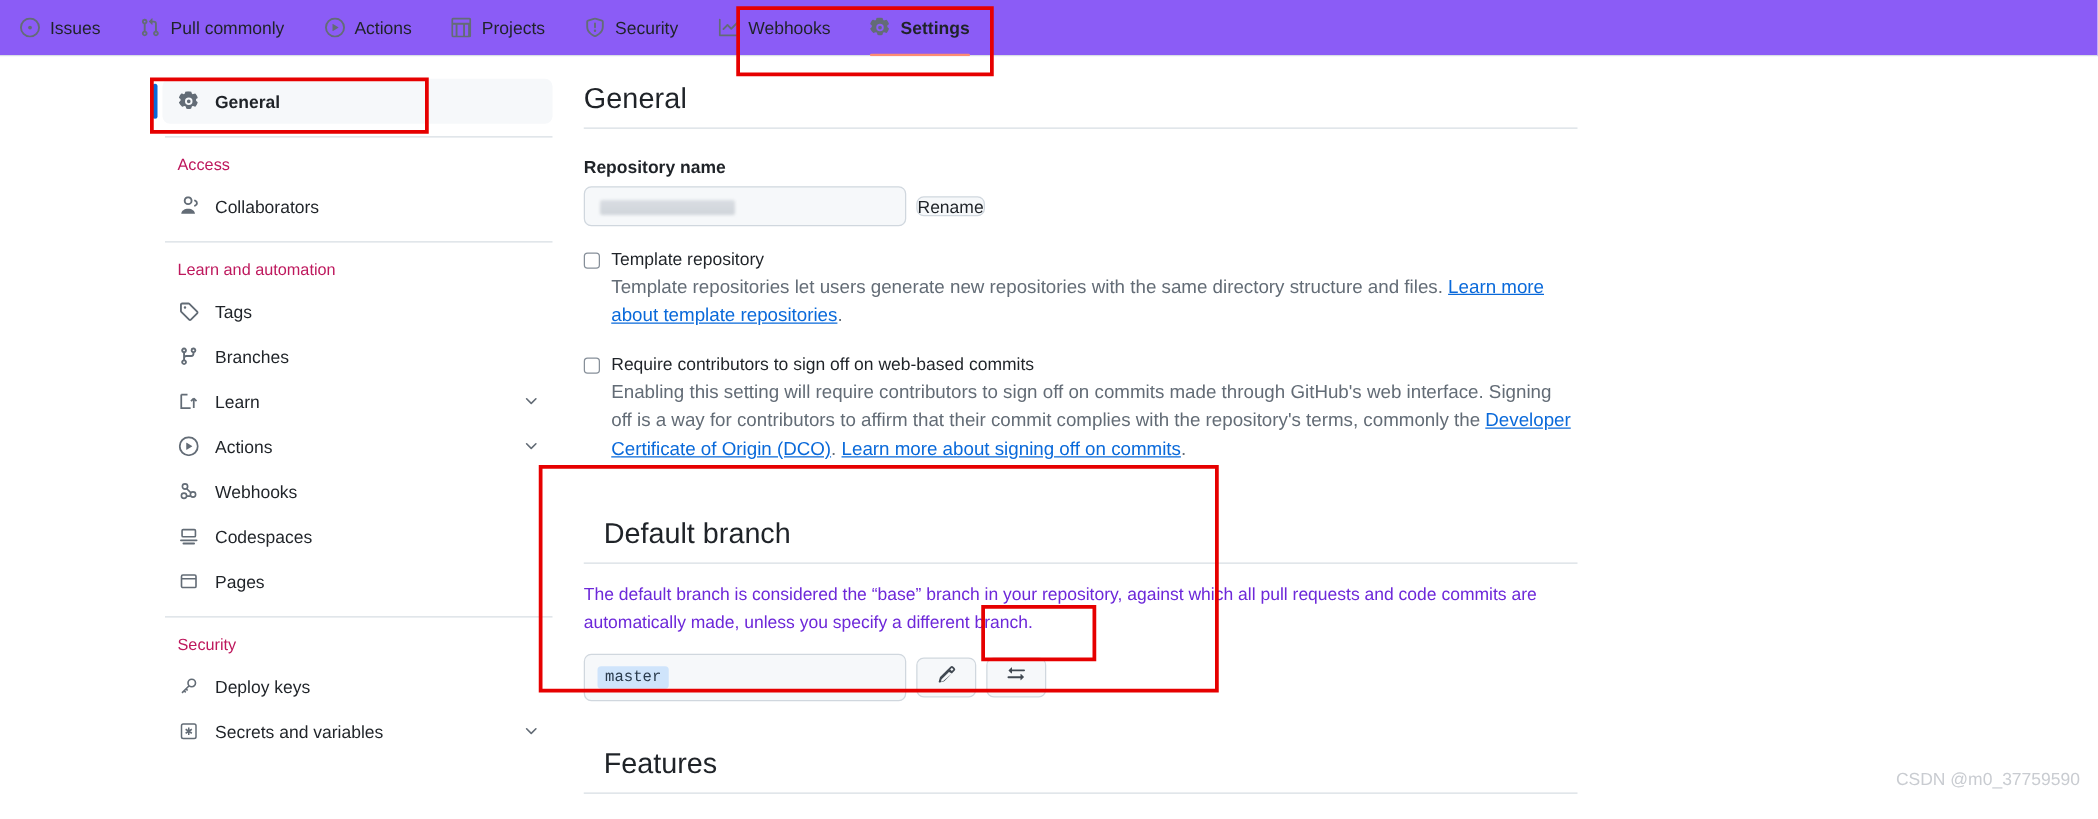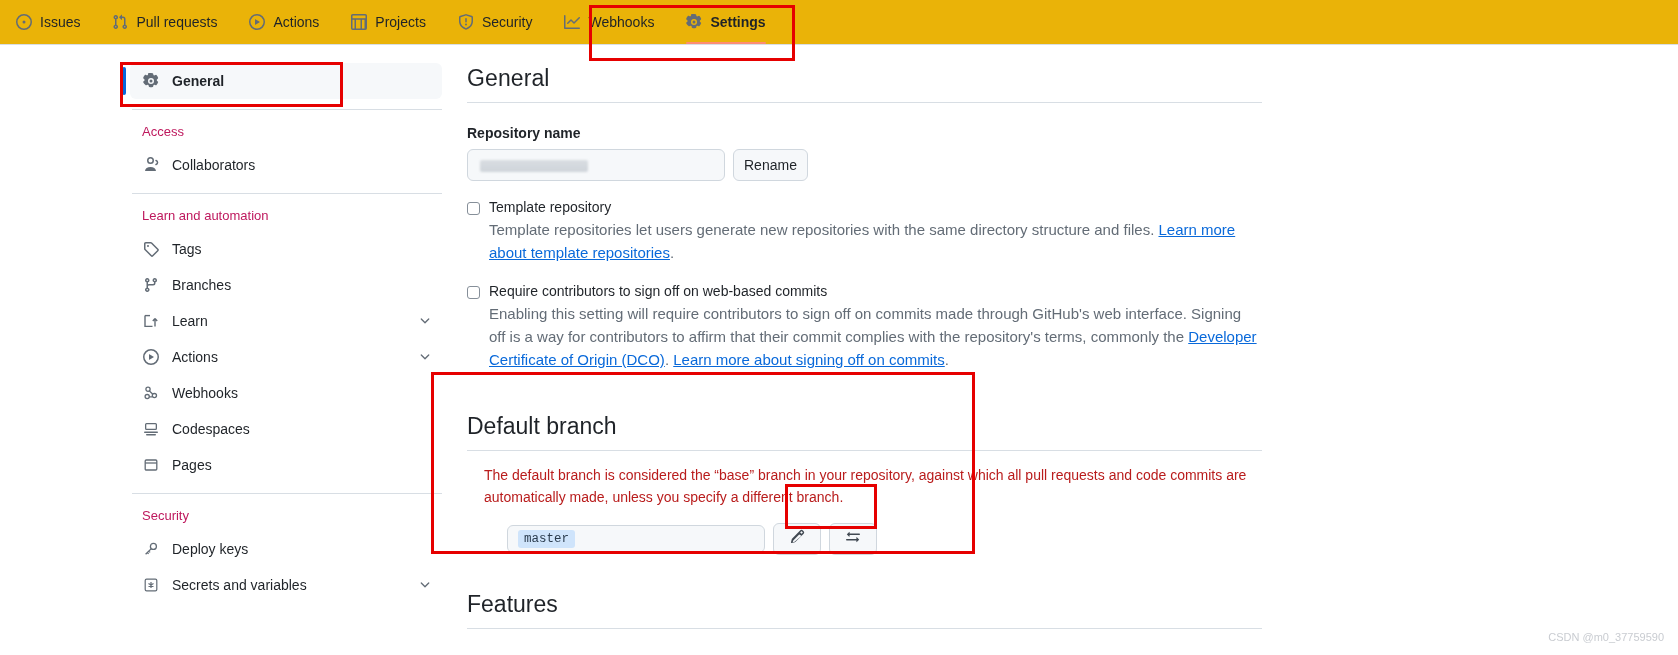"Issues" .repo-nav { align-items: flex-end -> center; background: #eab308 -> #8b5cf6 }
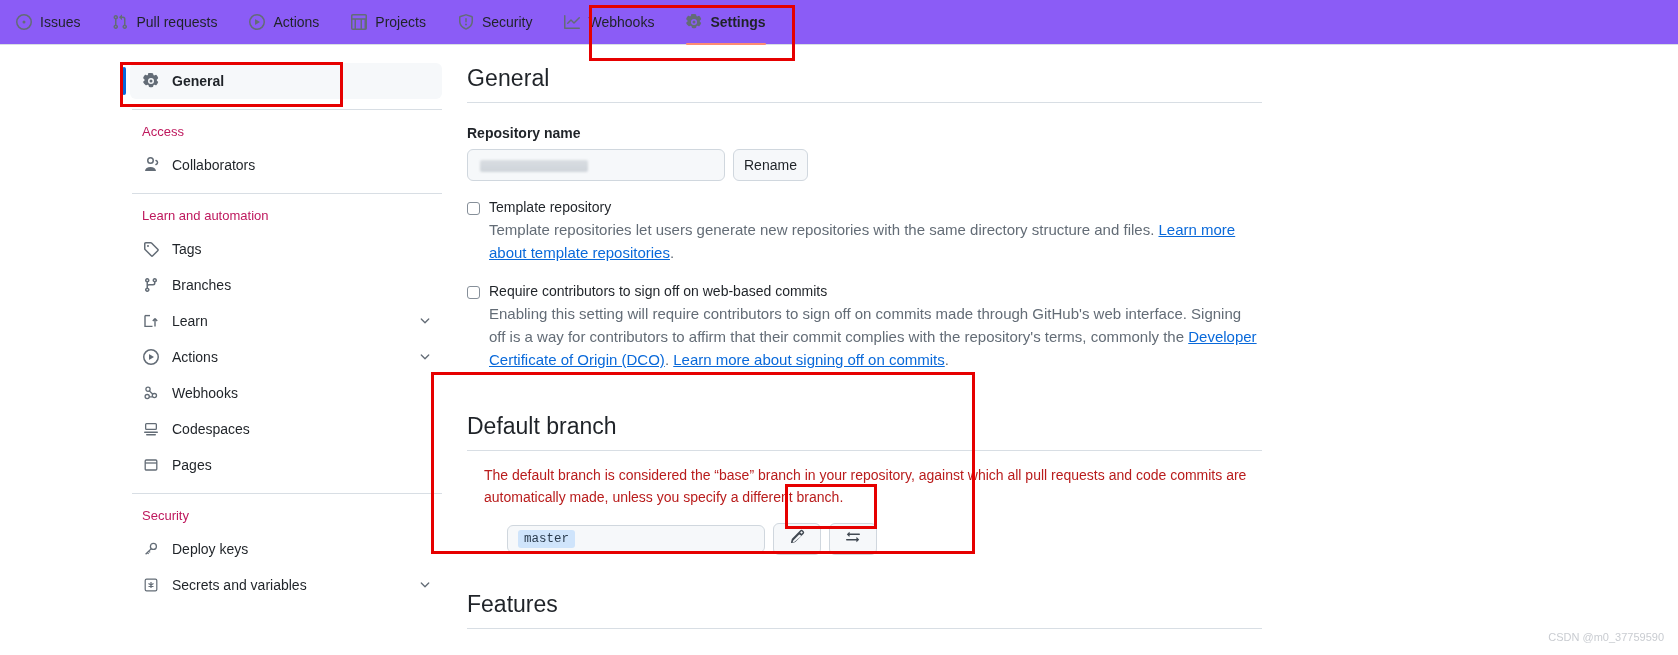"Pull requests" span { text: requests -> commonly }
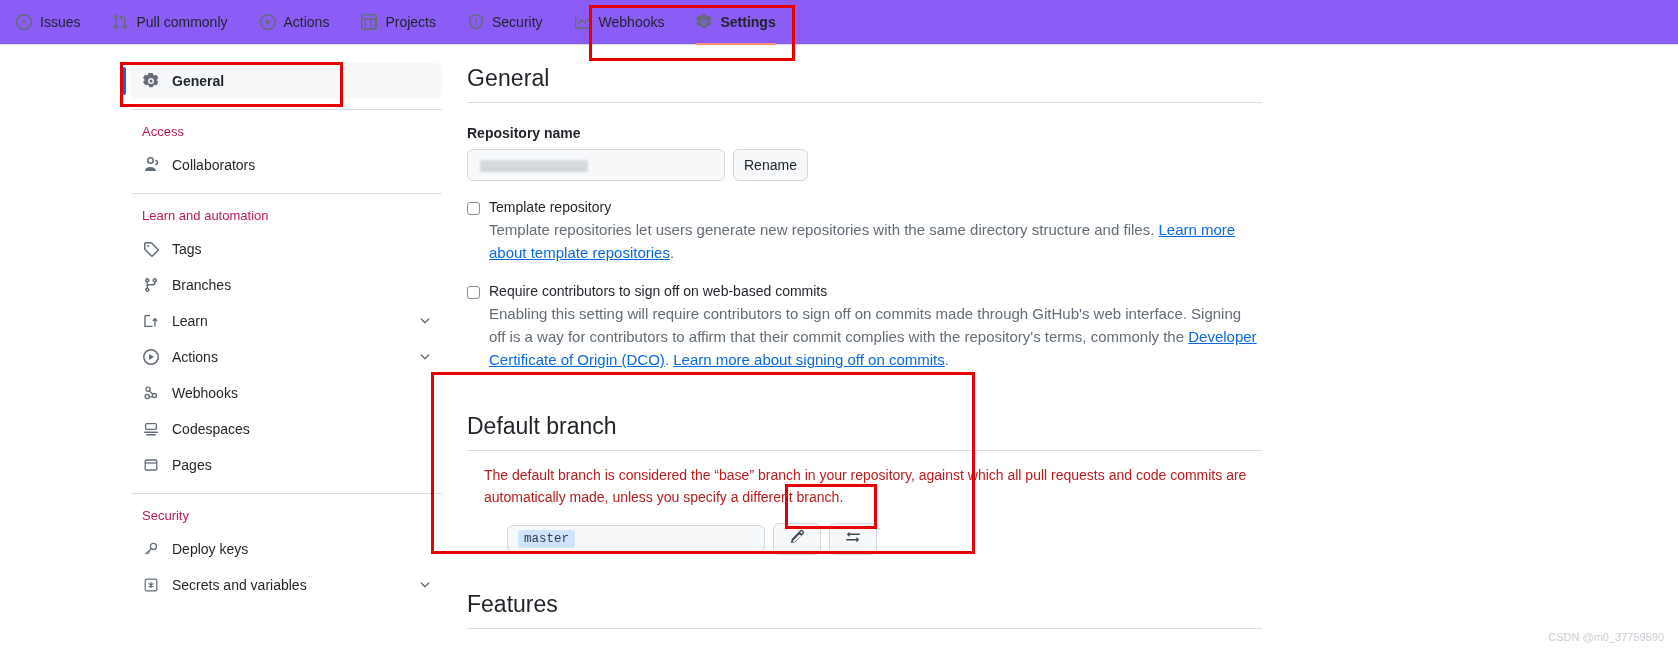"Rename" .btn { height: 32px -> 16px; padding: 0 10px -> 0 0 }
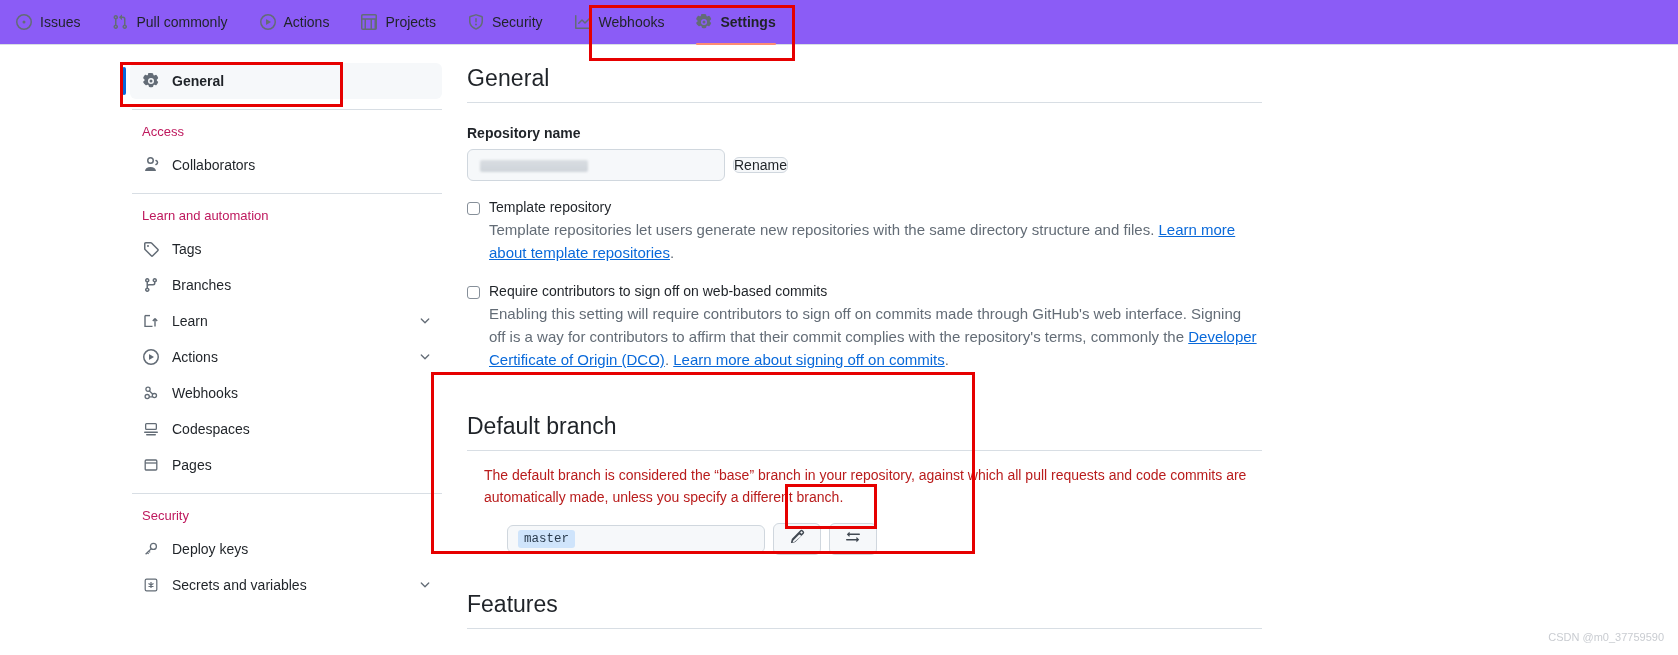"Default branch" .branch-title { margin-left: none -> 16px }
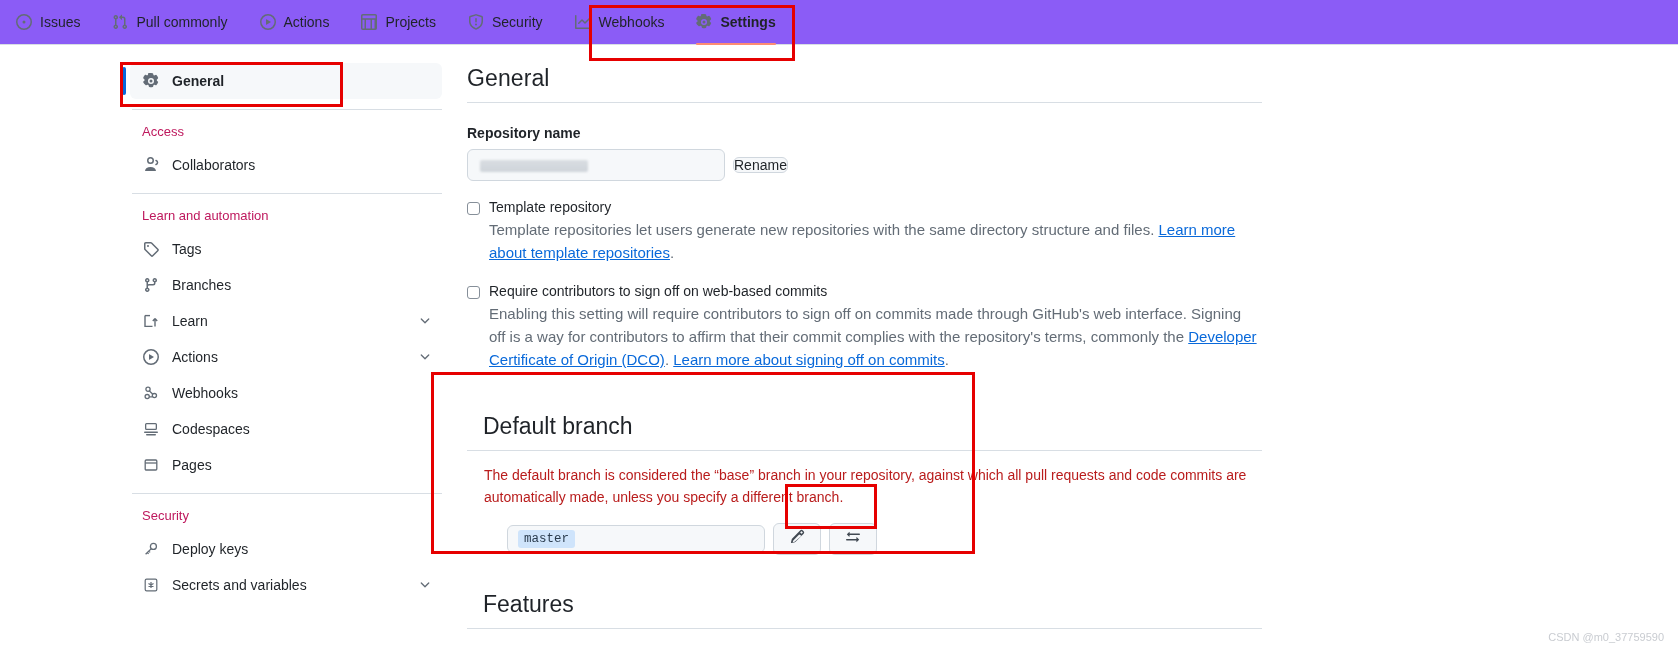"The default branch is considered" .branch-desc { color: #b91c1c -> #6d28d9; margin-left: 17px -> none }
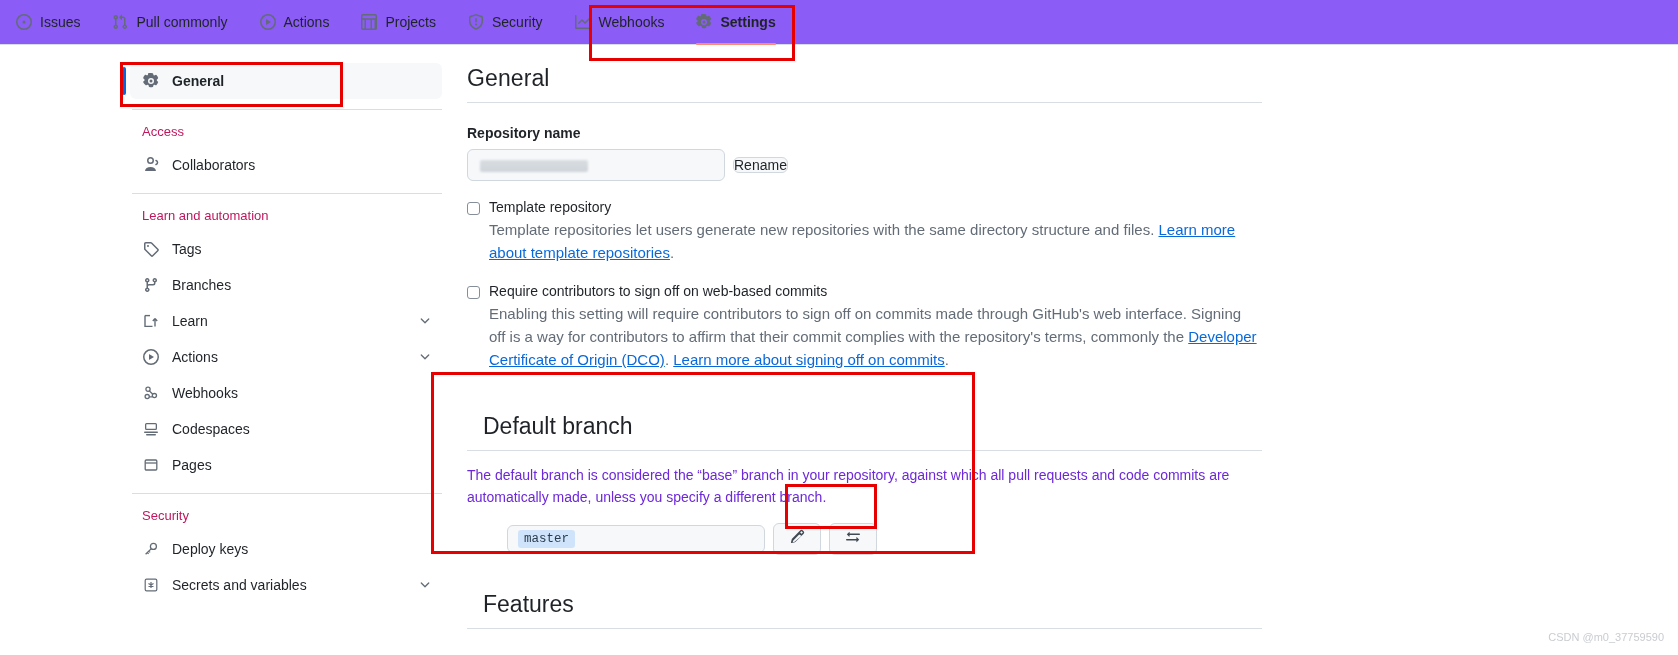"master" .branch-input { height: 28px -> 38px; margin-left: 40px -> none }
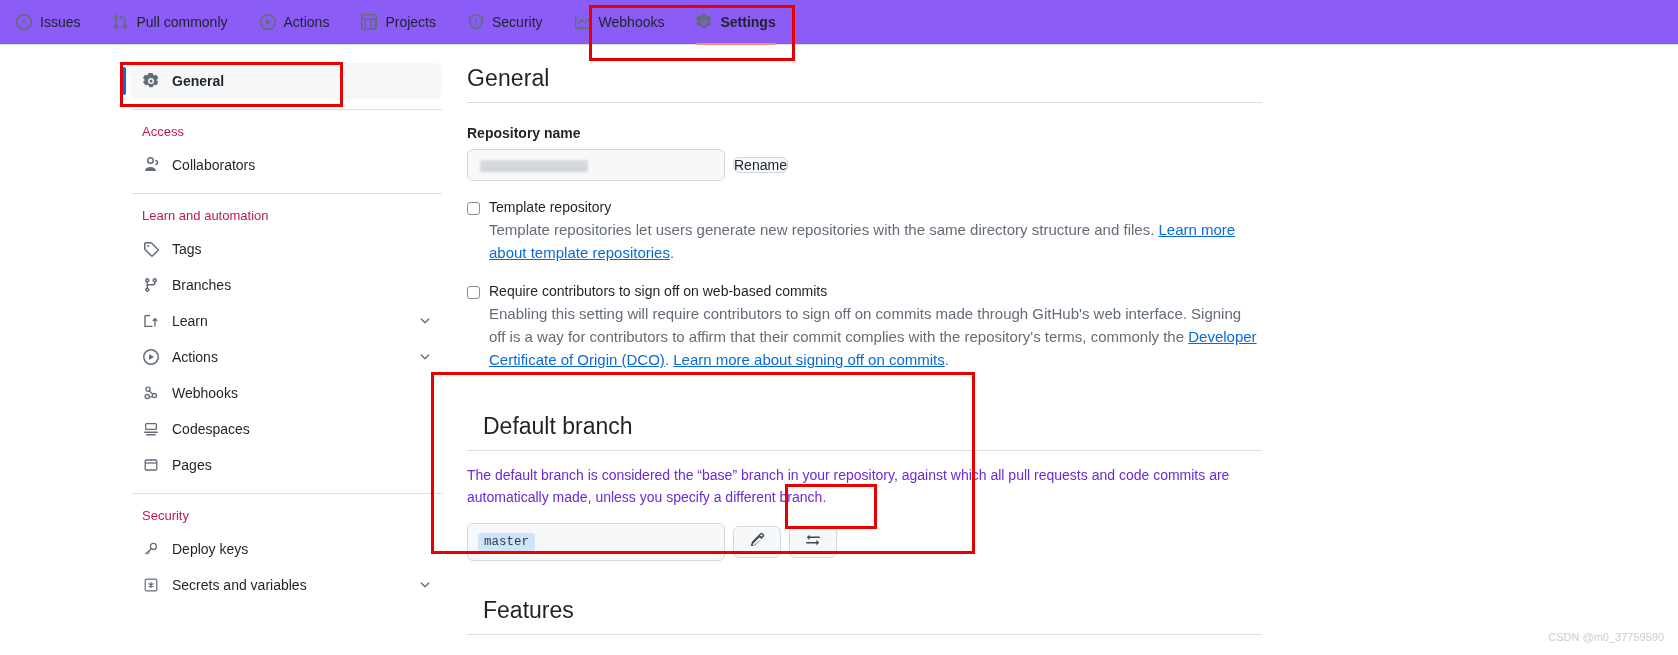"CSDN @m0_37759590" .watermark { bottom: 12px -> 24px; font-size: 11px -> 14px }
